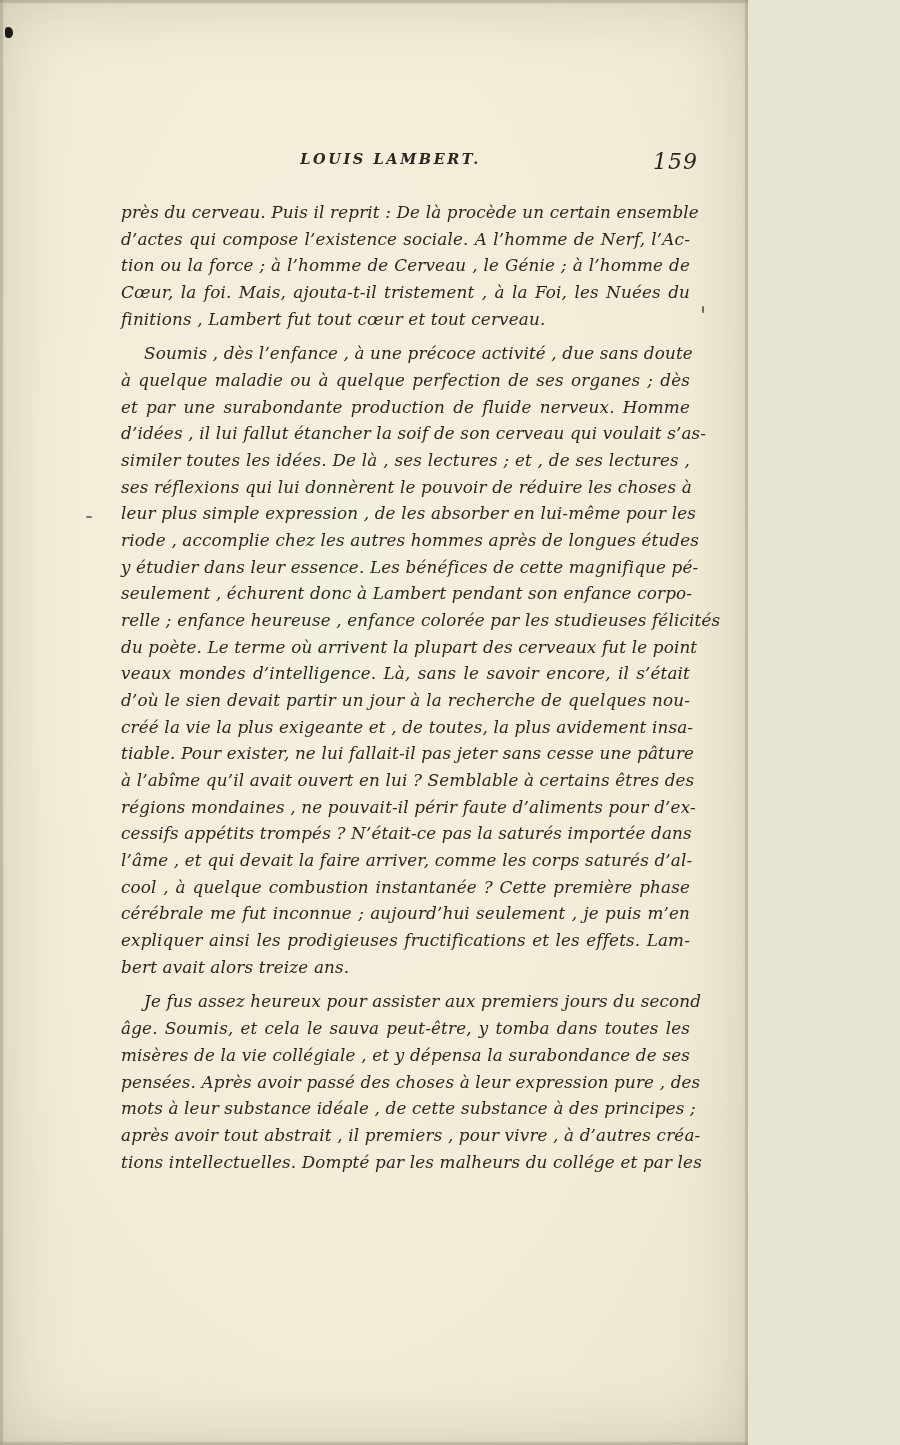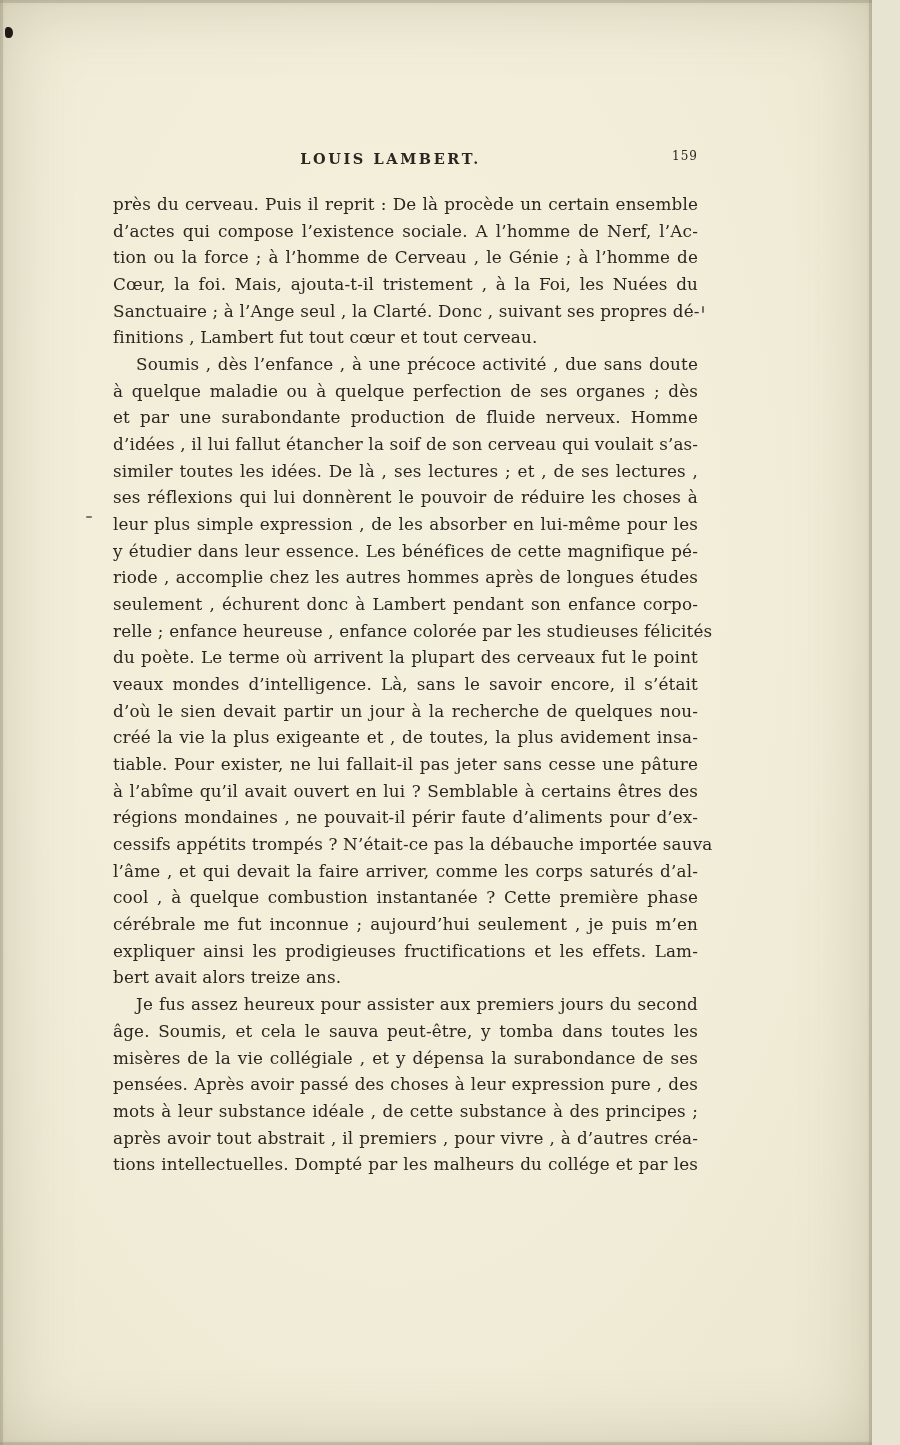"LOUIS LAMBERT." .page { font-style: none -> italic; width: 872px -> 748px }
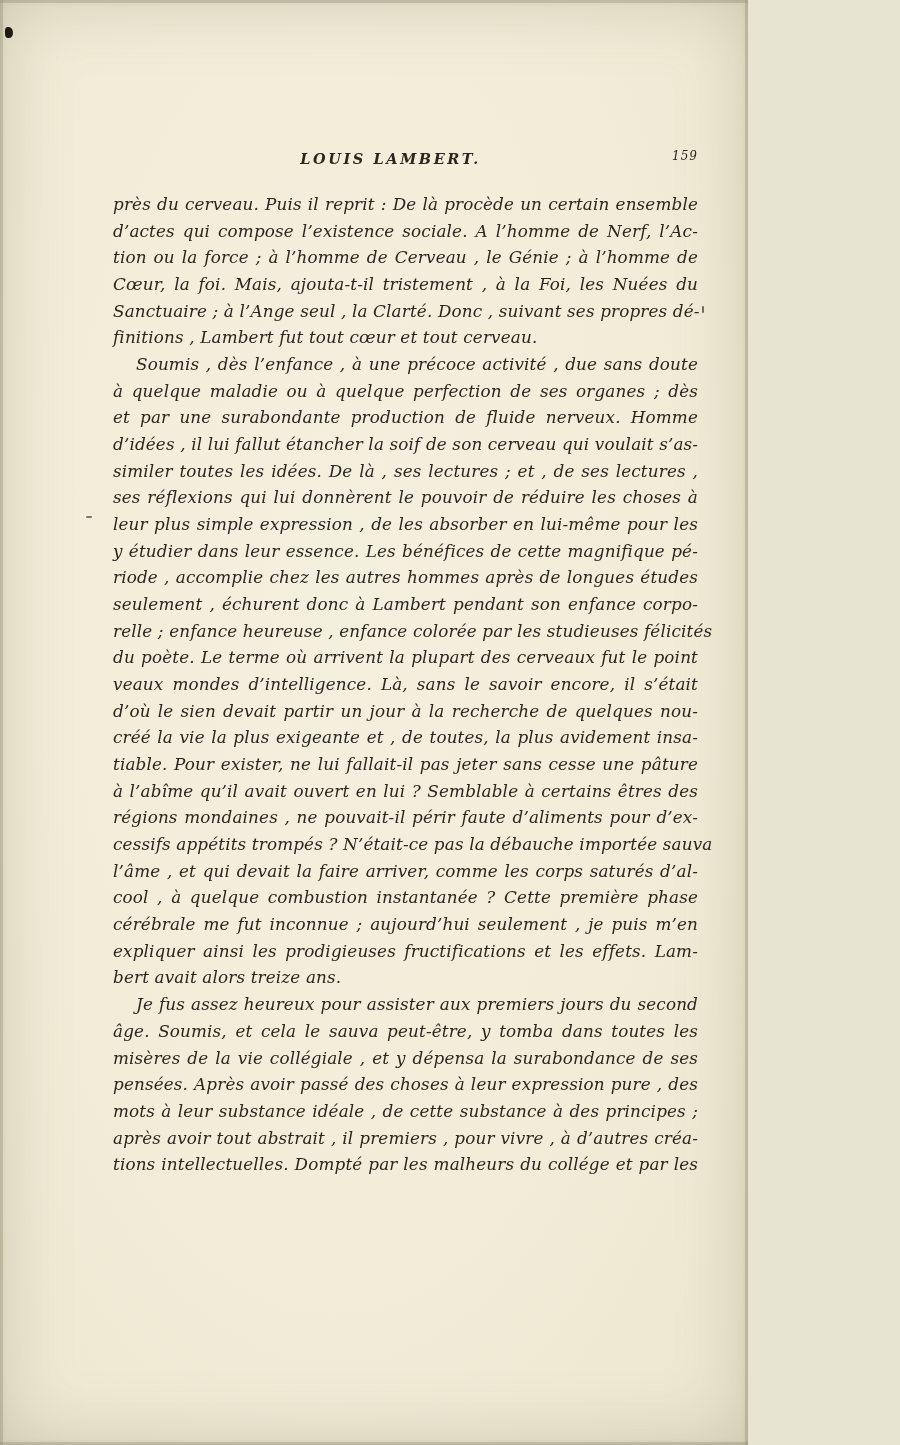"159" .page-number { font-size: 12px -> 22px }
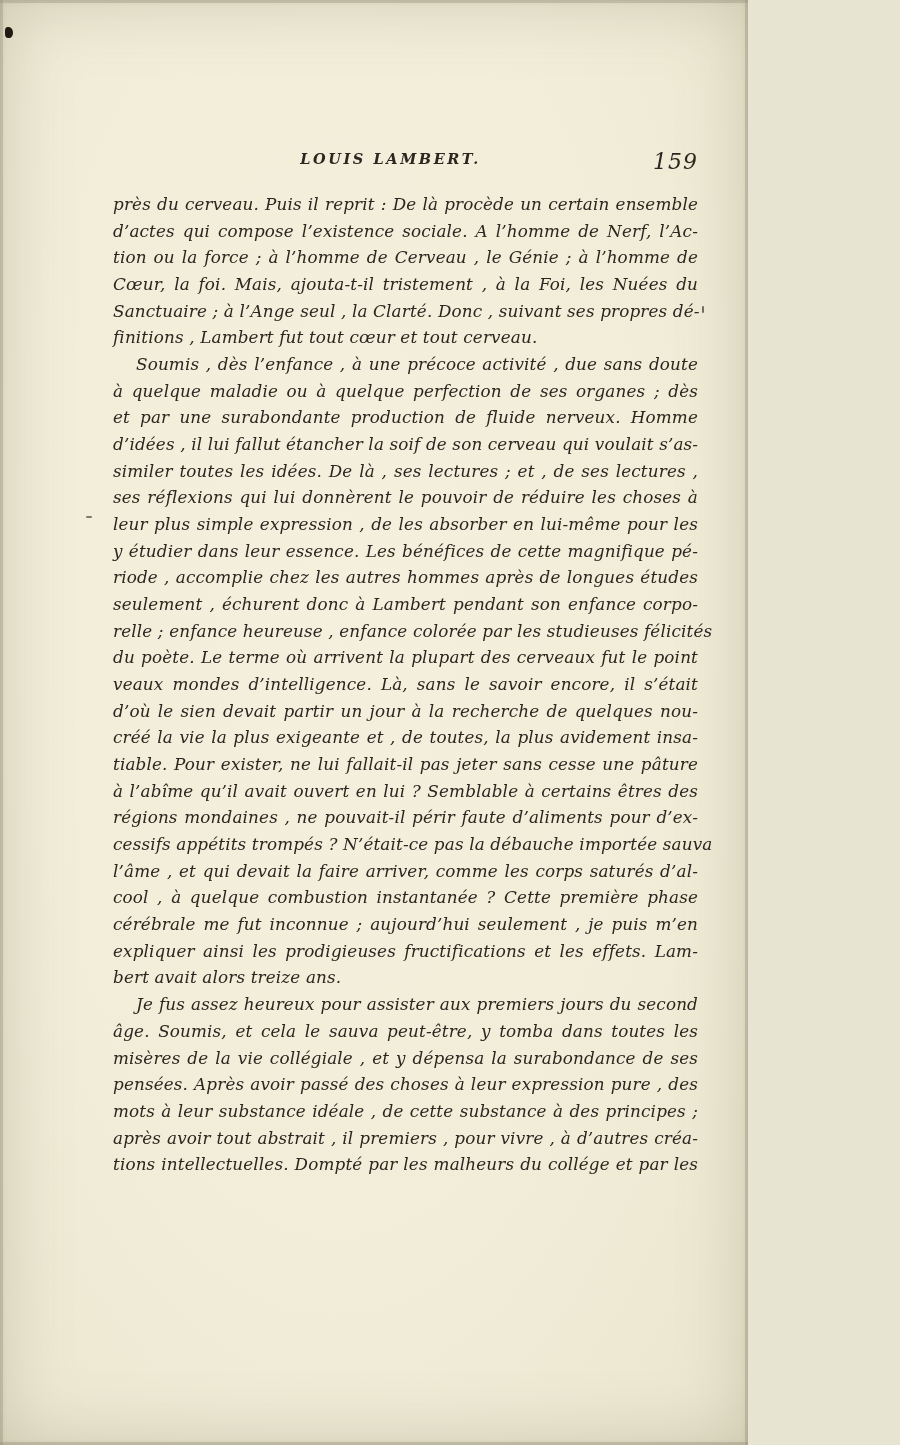"près du cerveau. Puis il" .para { margin: 0 -> 8px }
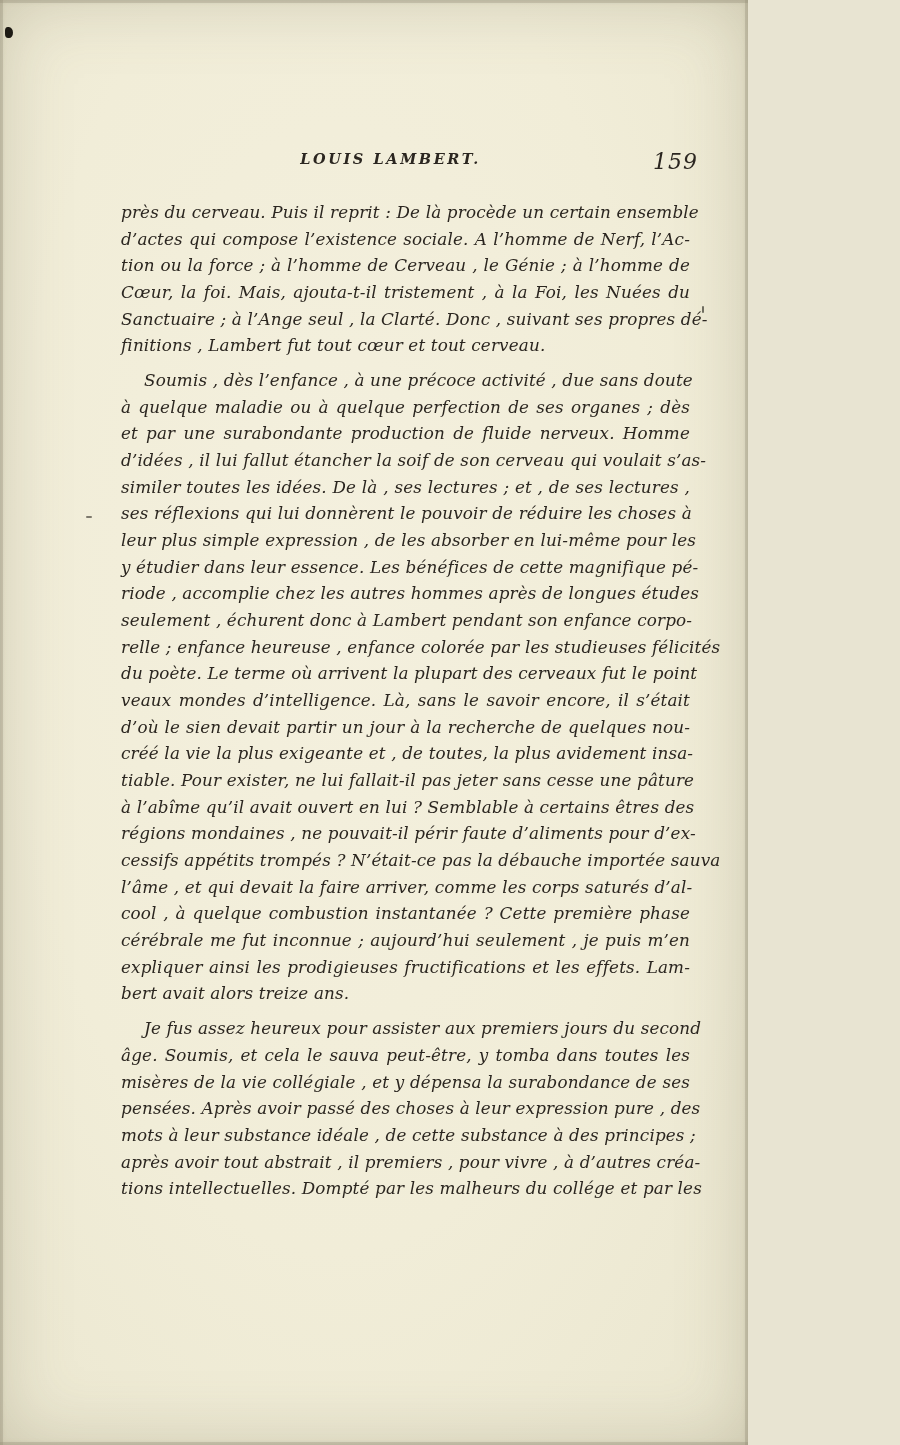"Sanctuaire ; à l’Ange seul" div.line { html: <div>Sanctuaire ; à l’Ange seul , la Clarté. Donc , suivant ses propres dé-</div> -> none }
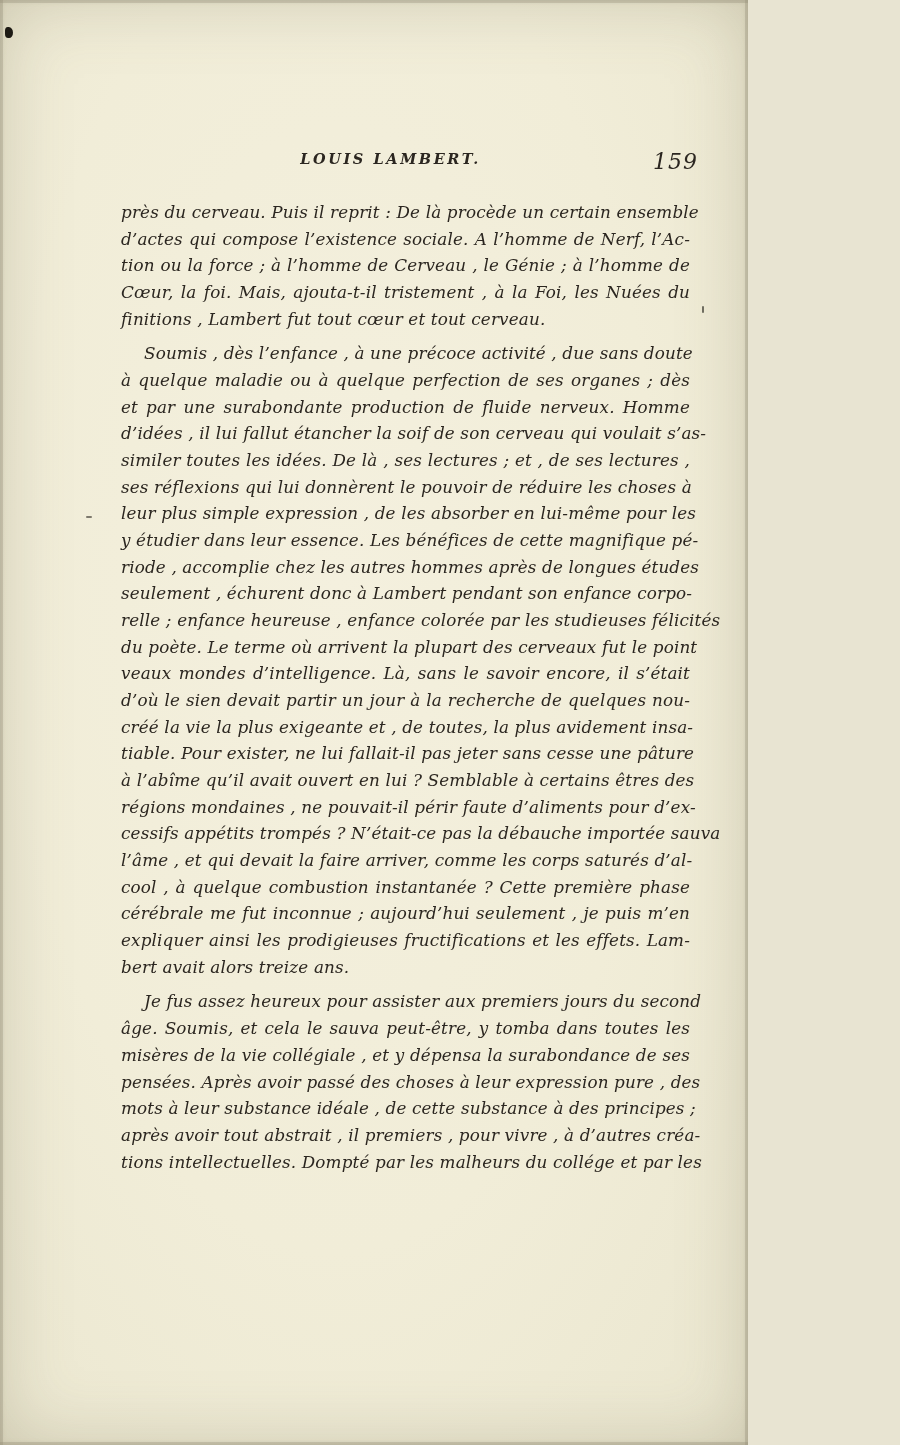"y étudier dans leur essence." div.line { order: before "riode , accomplie chez les" -> after "riode , accomplie chez les" }
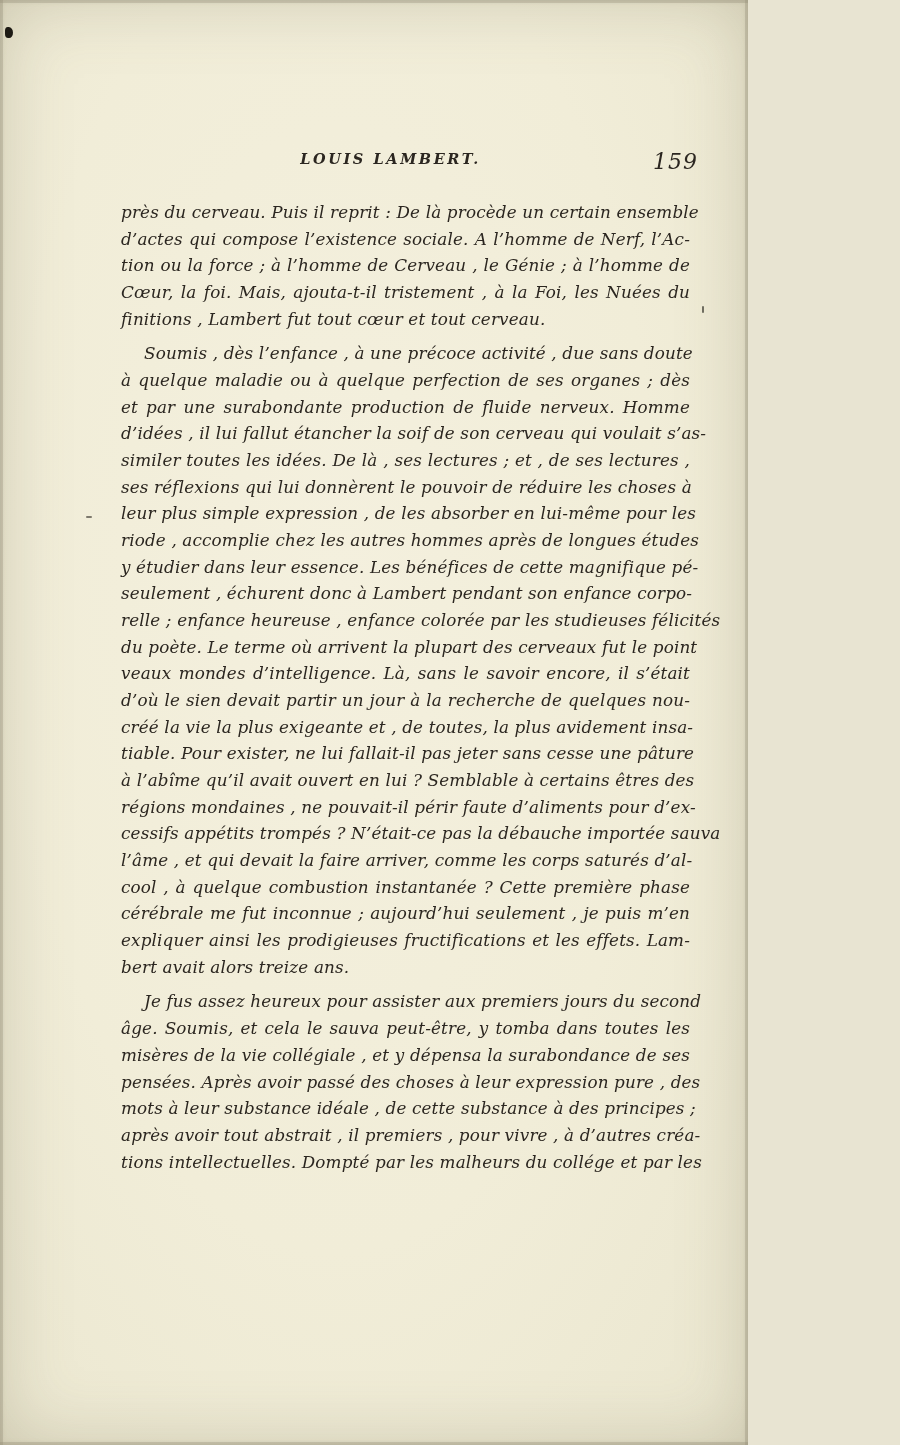"cessifs appétits trompés ? N’était-ce" div.line { text: débauche importée sauva -> saturés importée dans }
